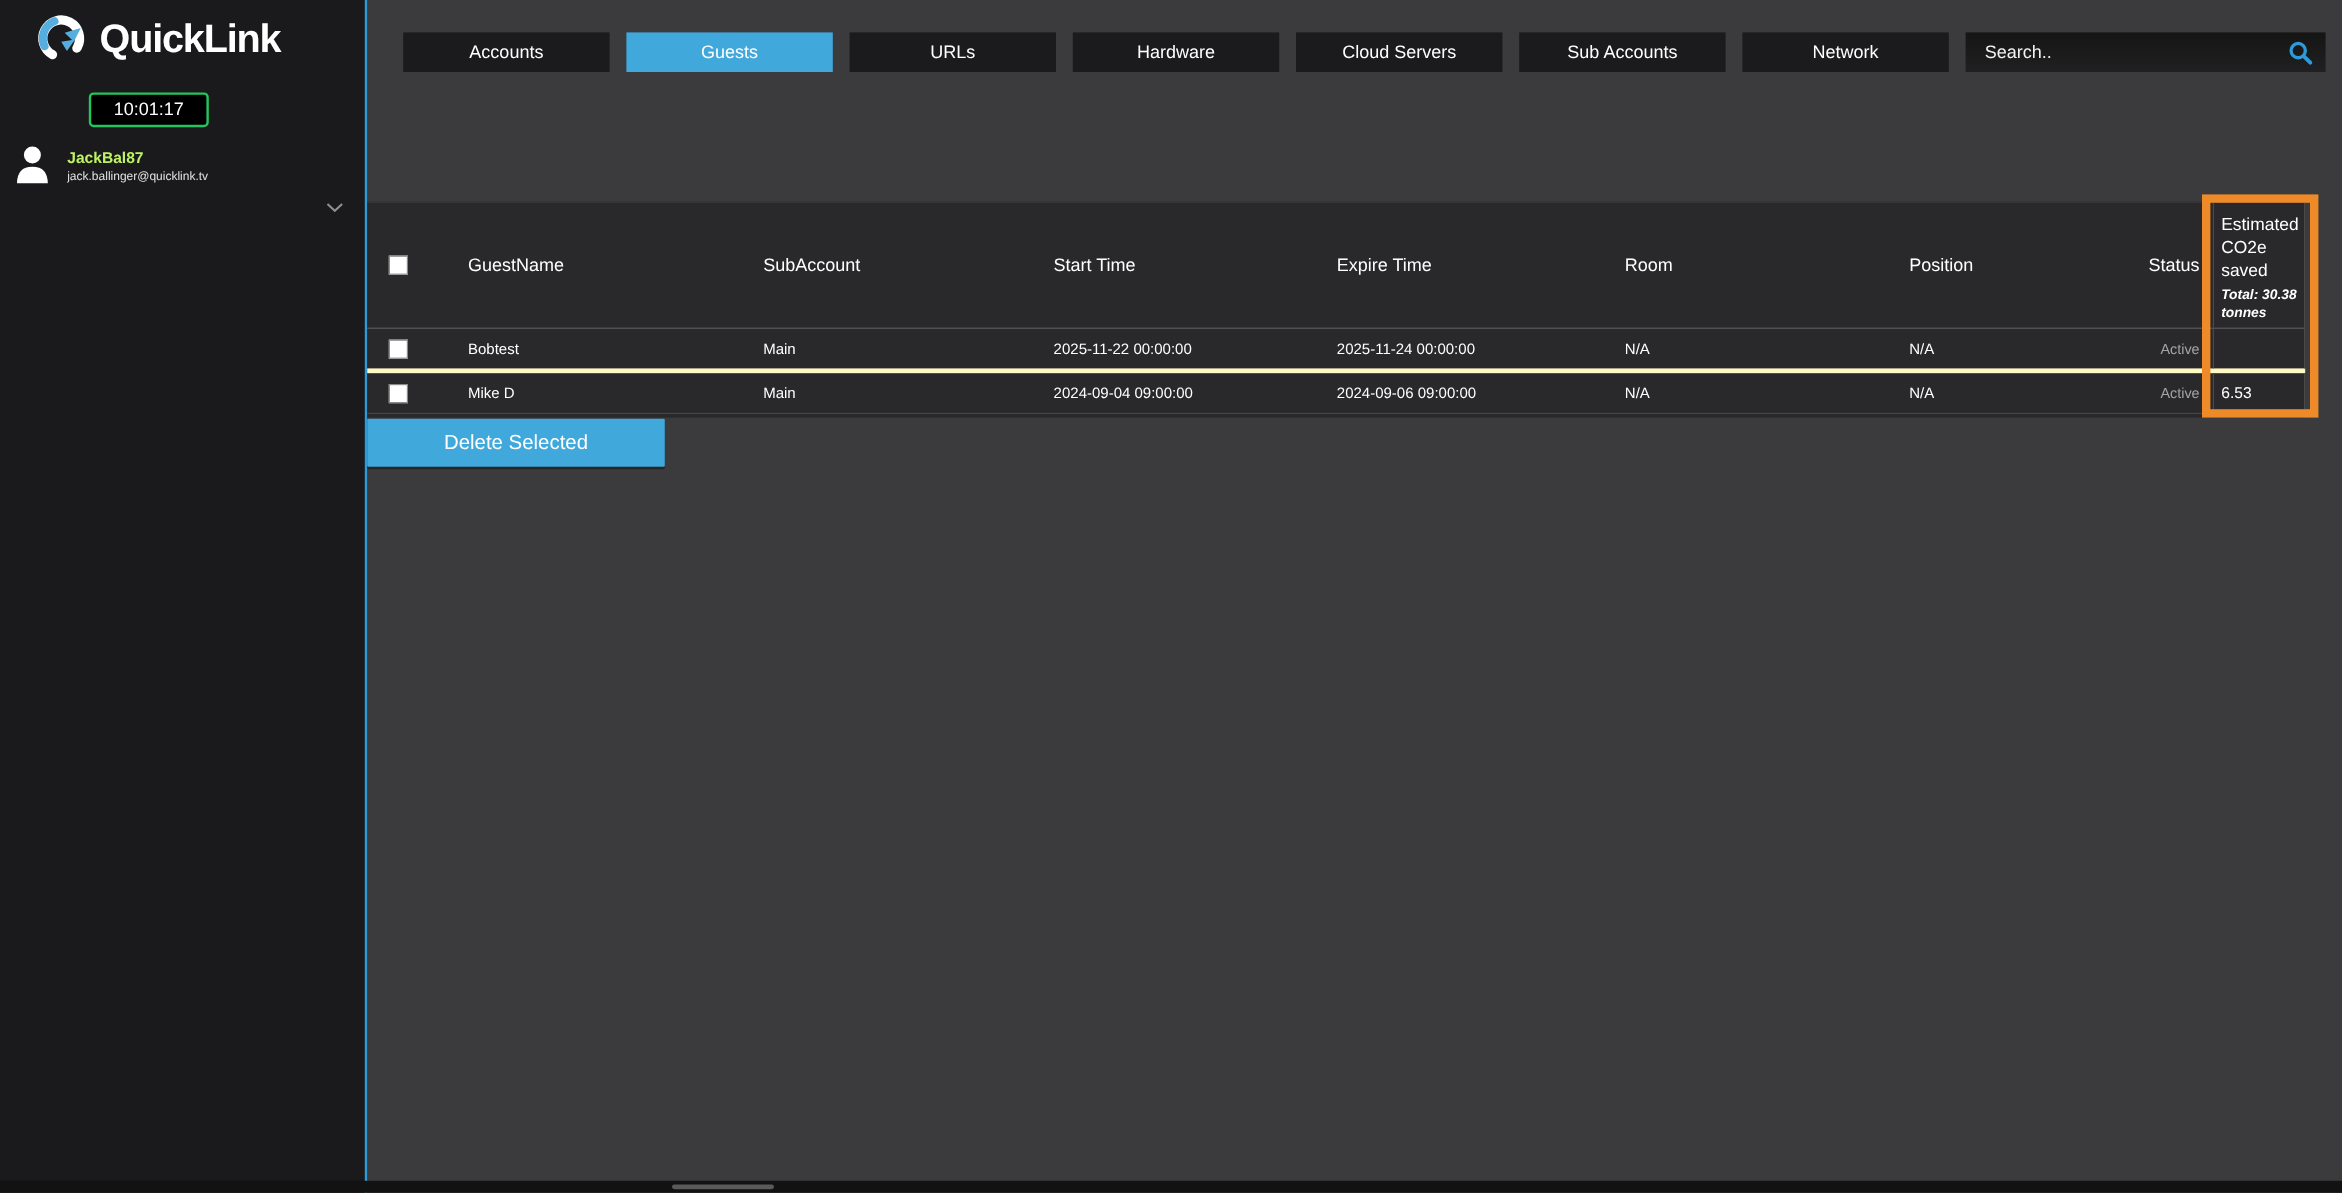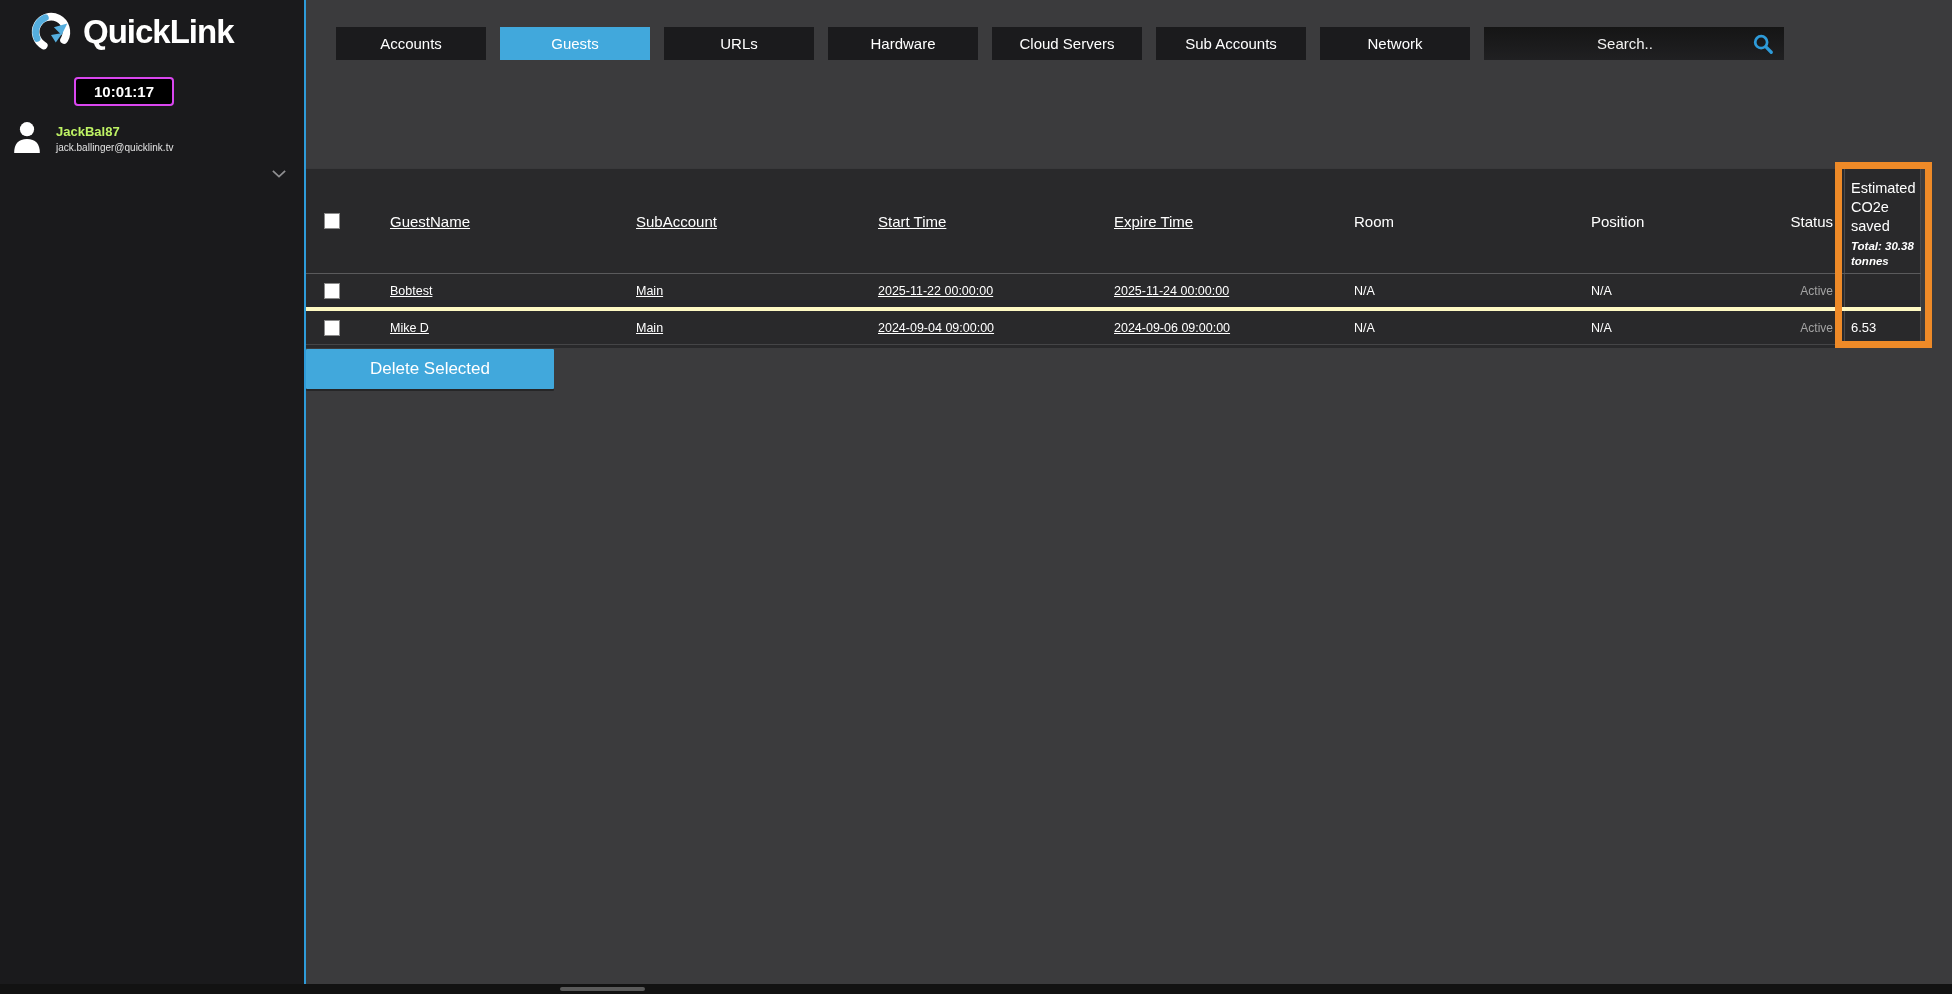"Accounts" .tab { width: 150px -> 172px }
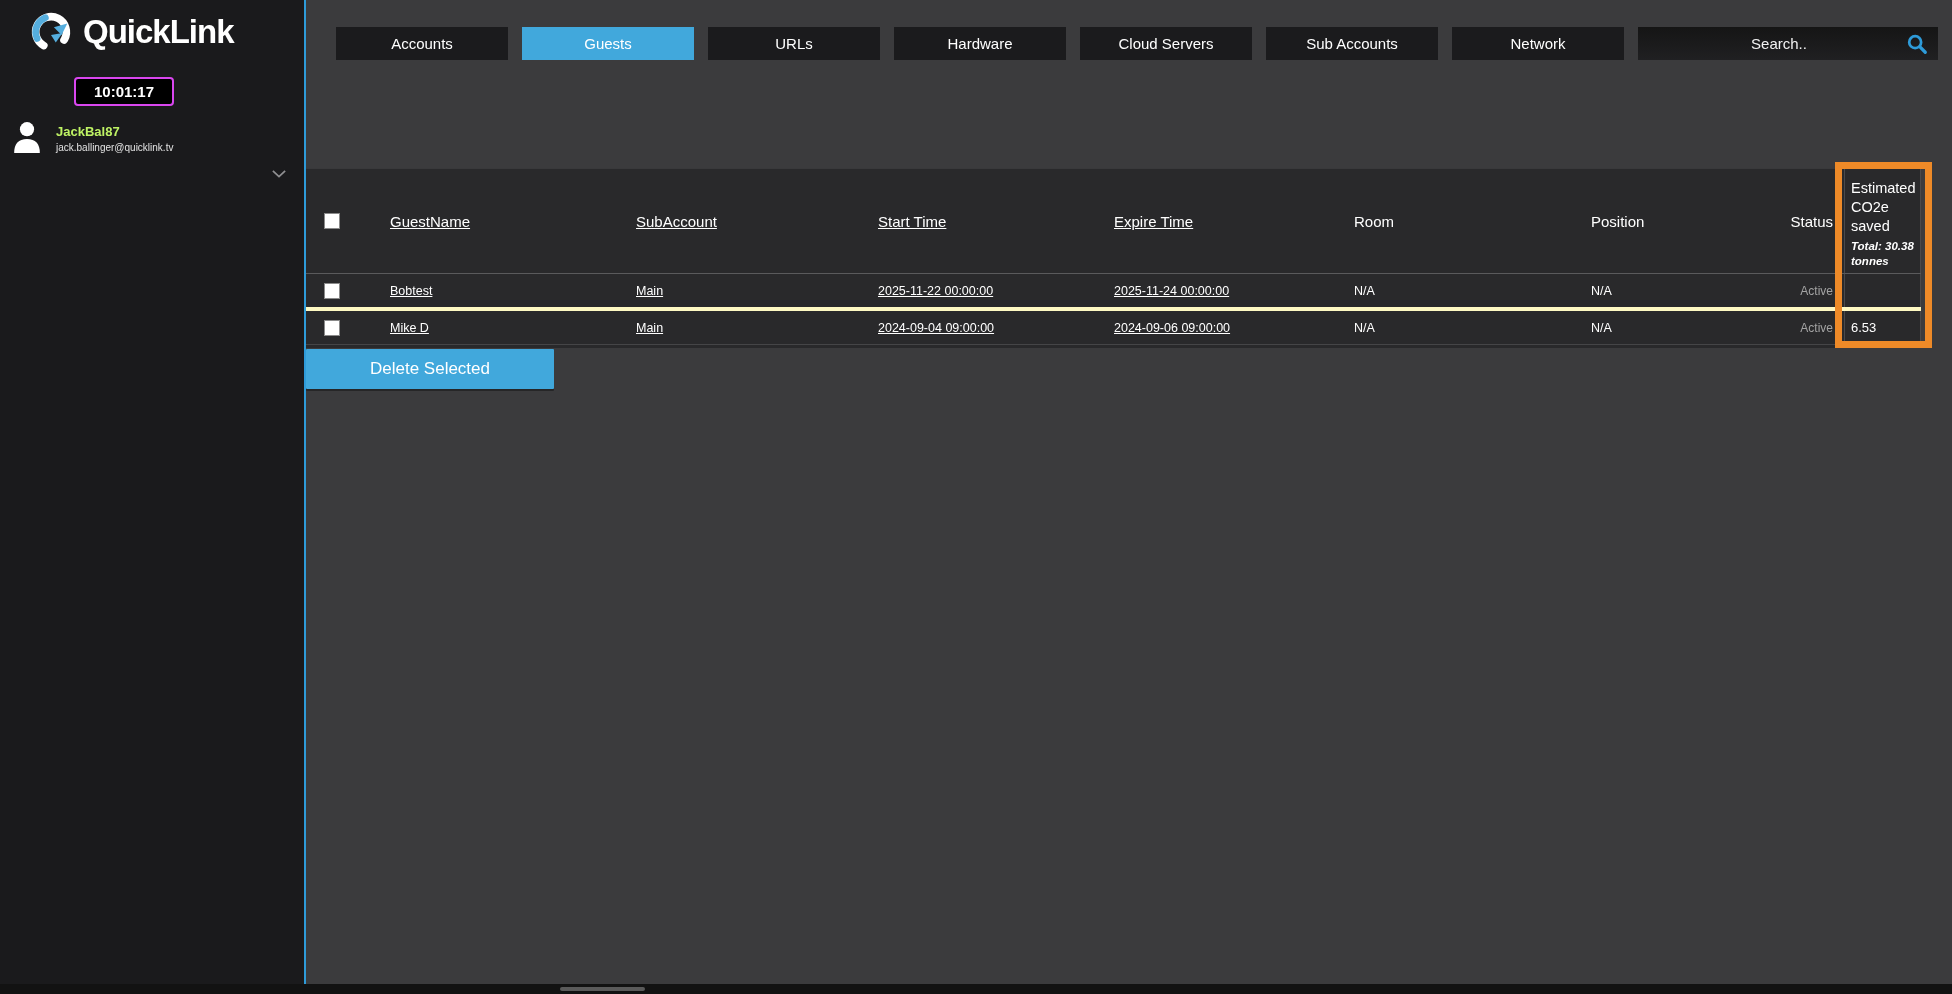"Search.." .search-box input { text-align: center -> none }
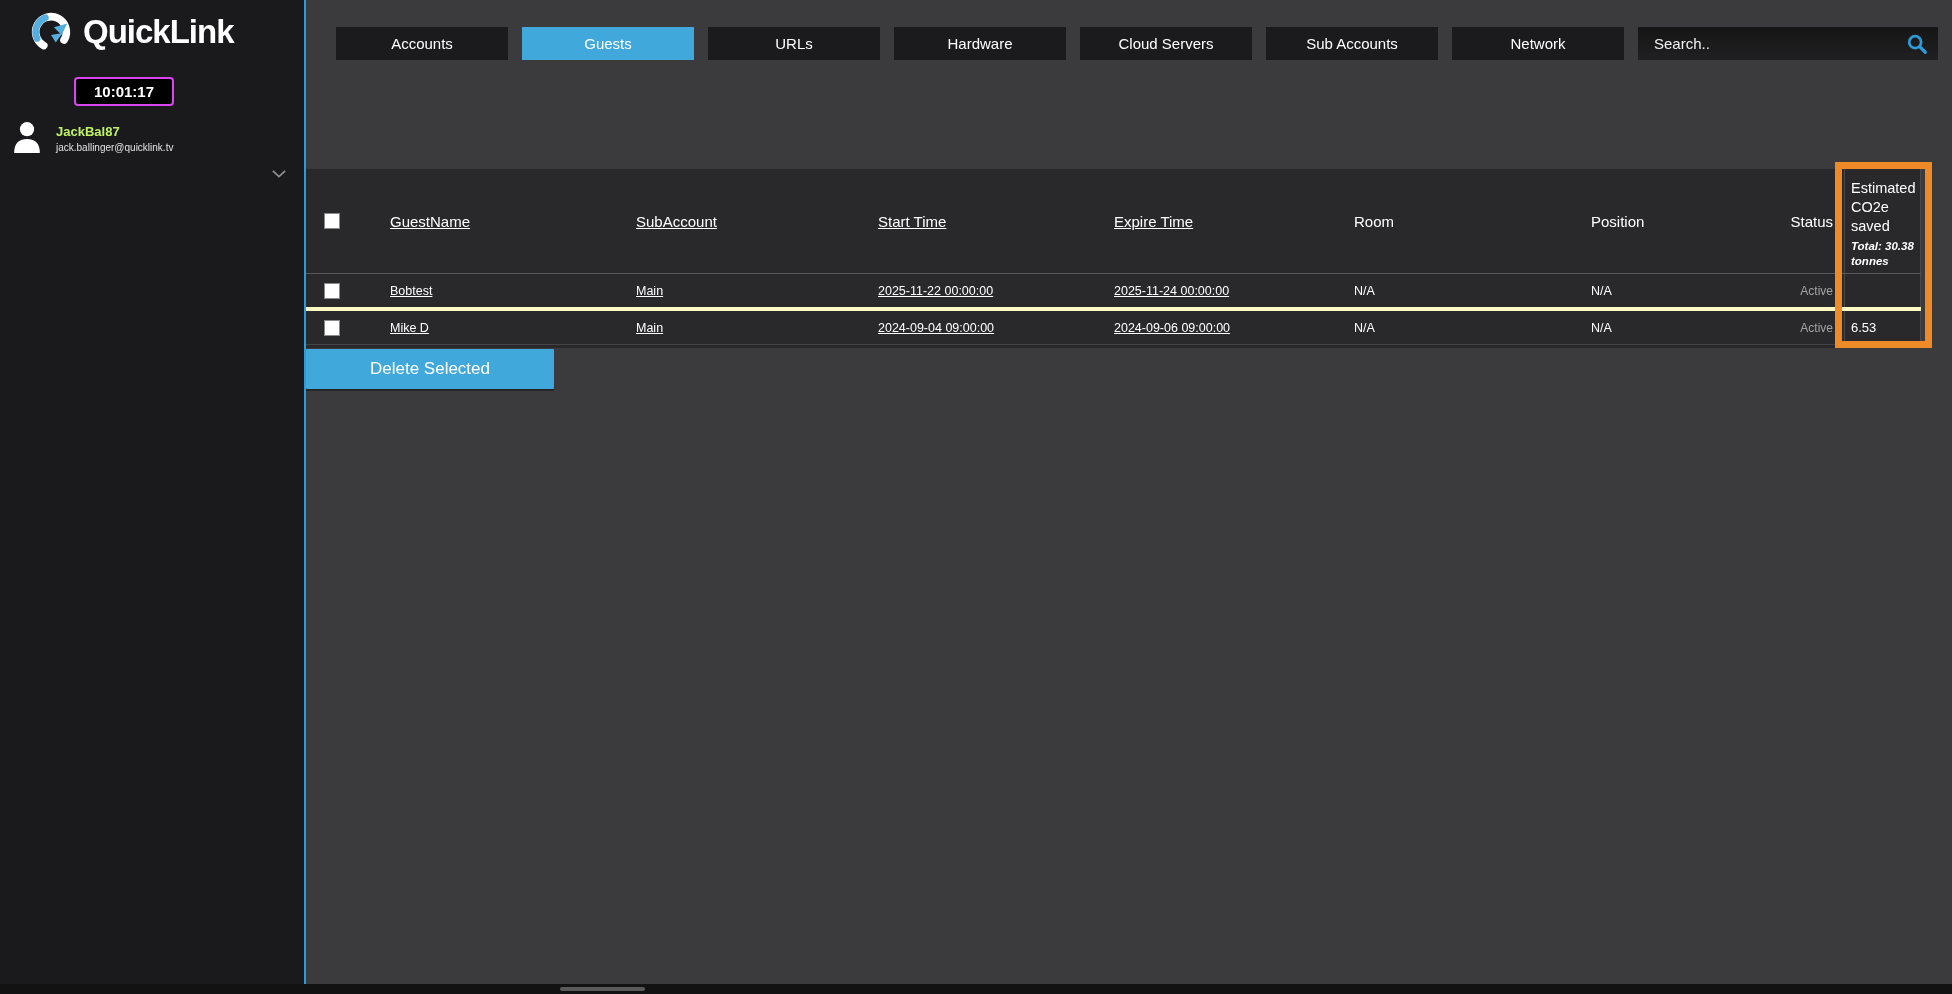"10:01:17" .clock { border: 2px solid #d946ef -> 2px solid #22c55e; font-weight: bold -> none }
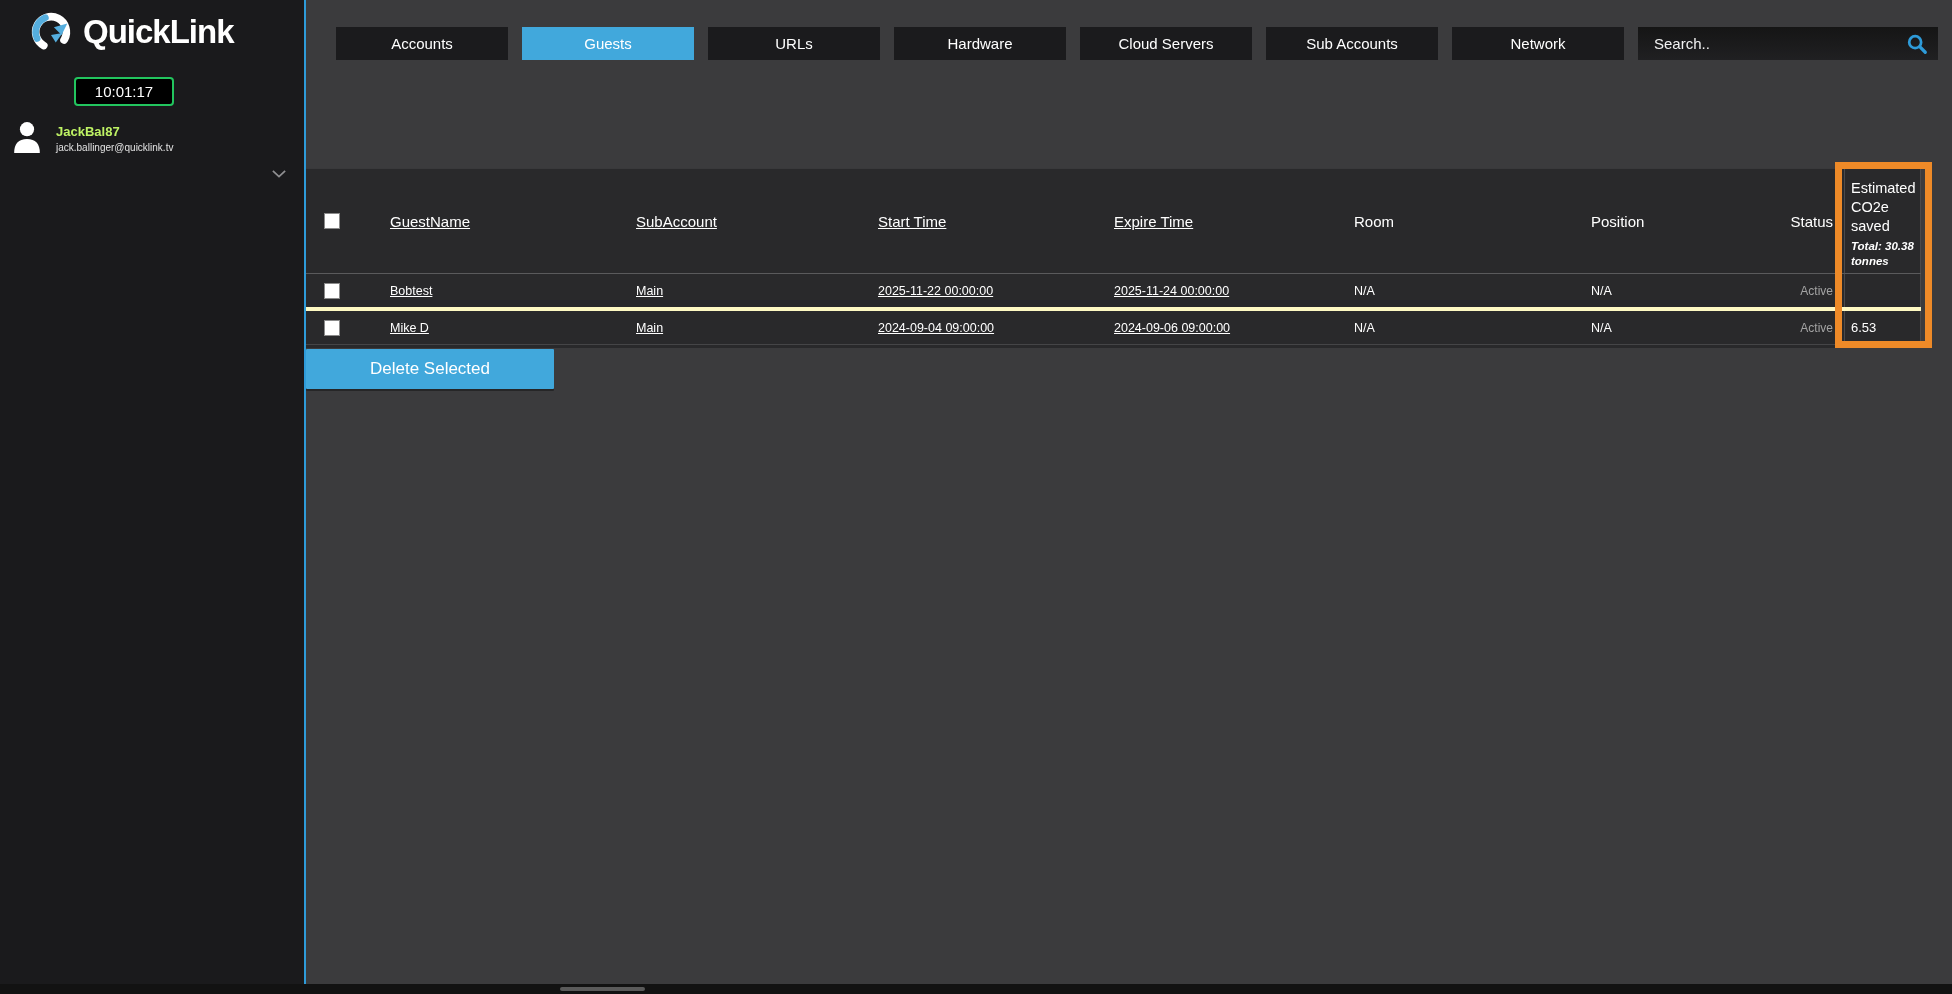"GuestName" .c-guest, .c-sub, .c-start, .c-expire { text-decoration: underline -> none }
